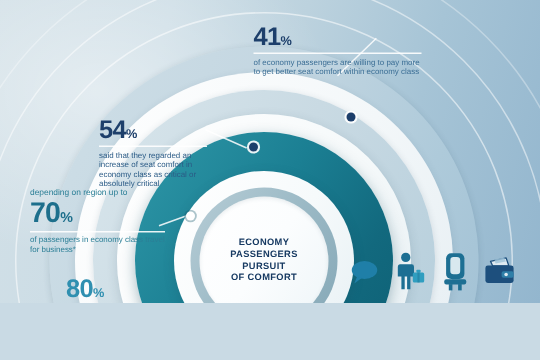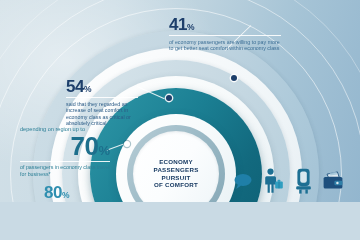"70%" .c70 .big { font-size: 26px -> 19px; text-align: right -> left }
